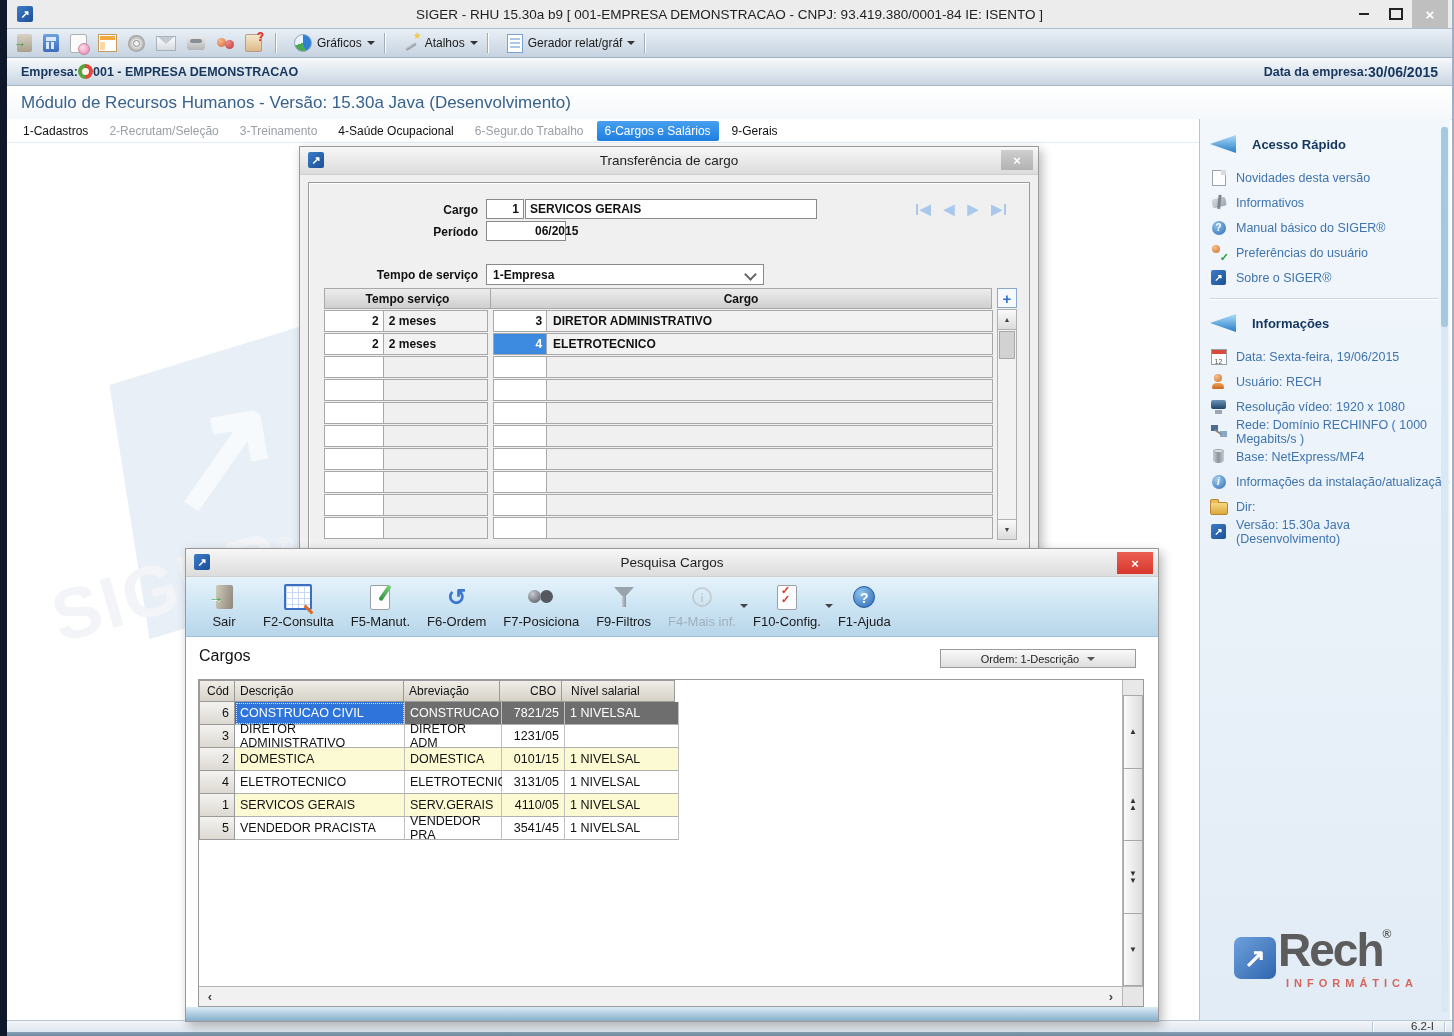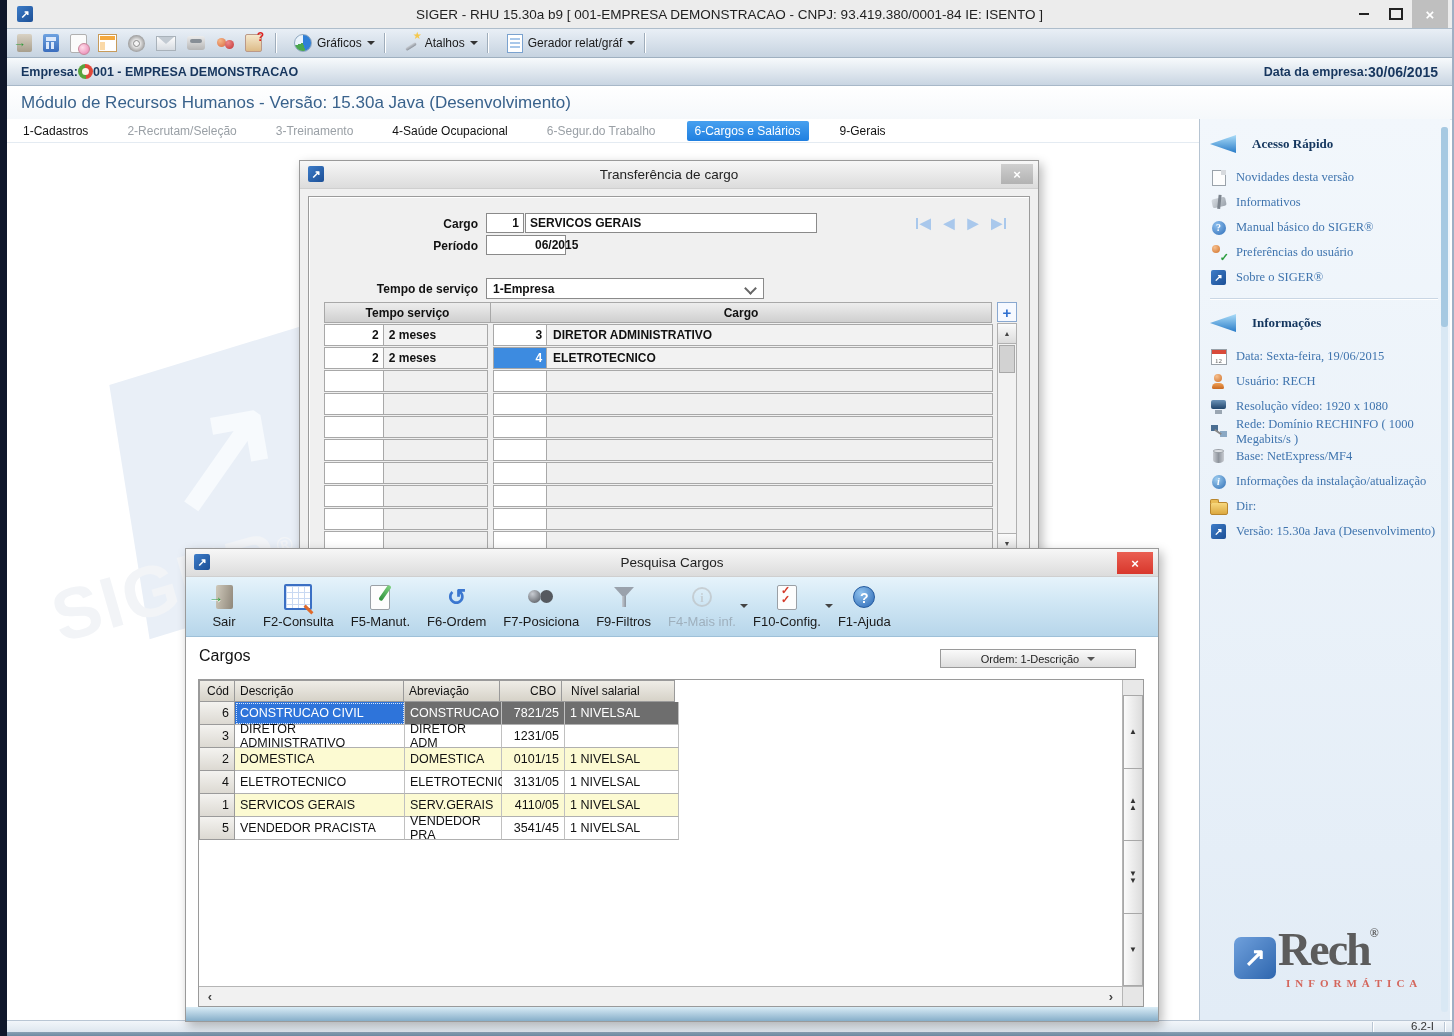"1-Cadastros" #tabsrow { gap: 23px -> 5px }
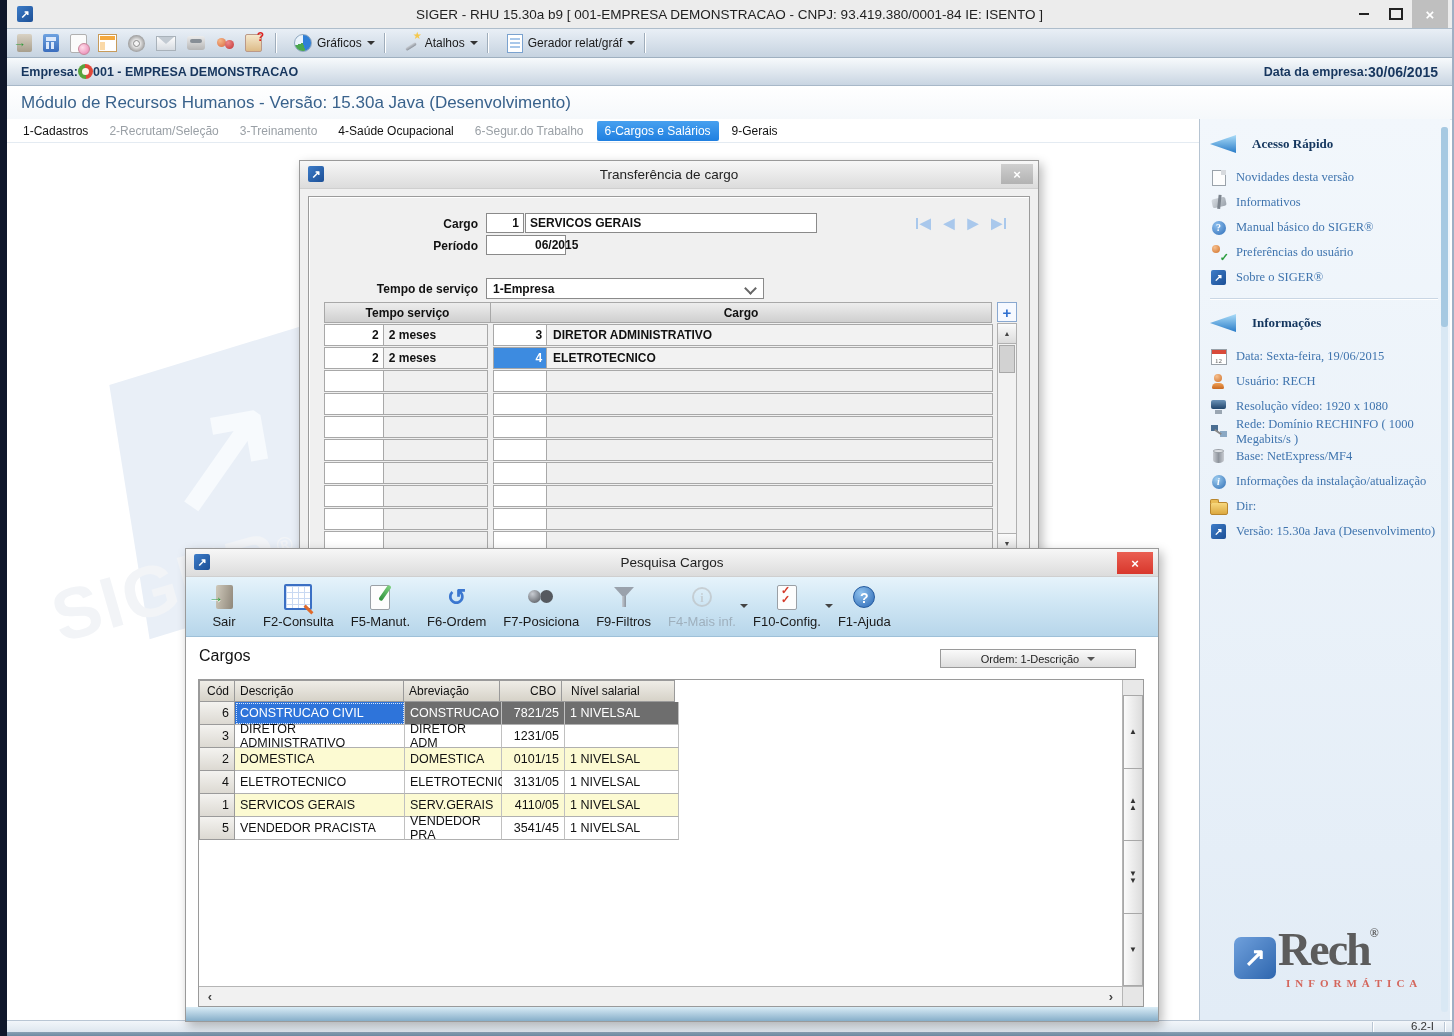"Acesso Rápido" #sidebar { font-family: Liberation Serif, serif -> none }
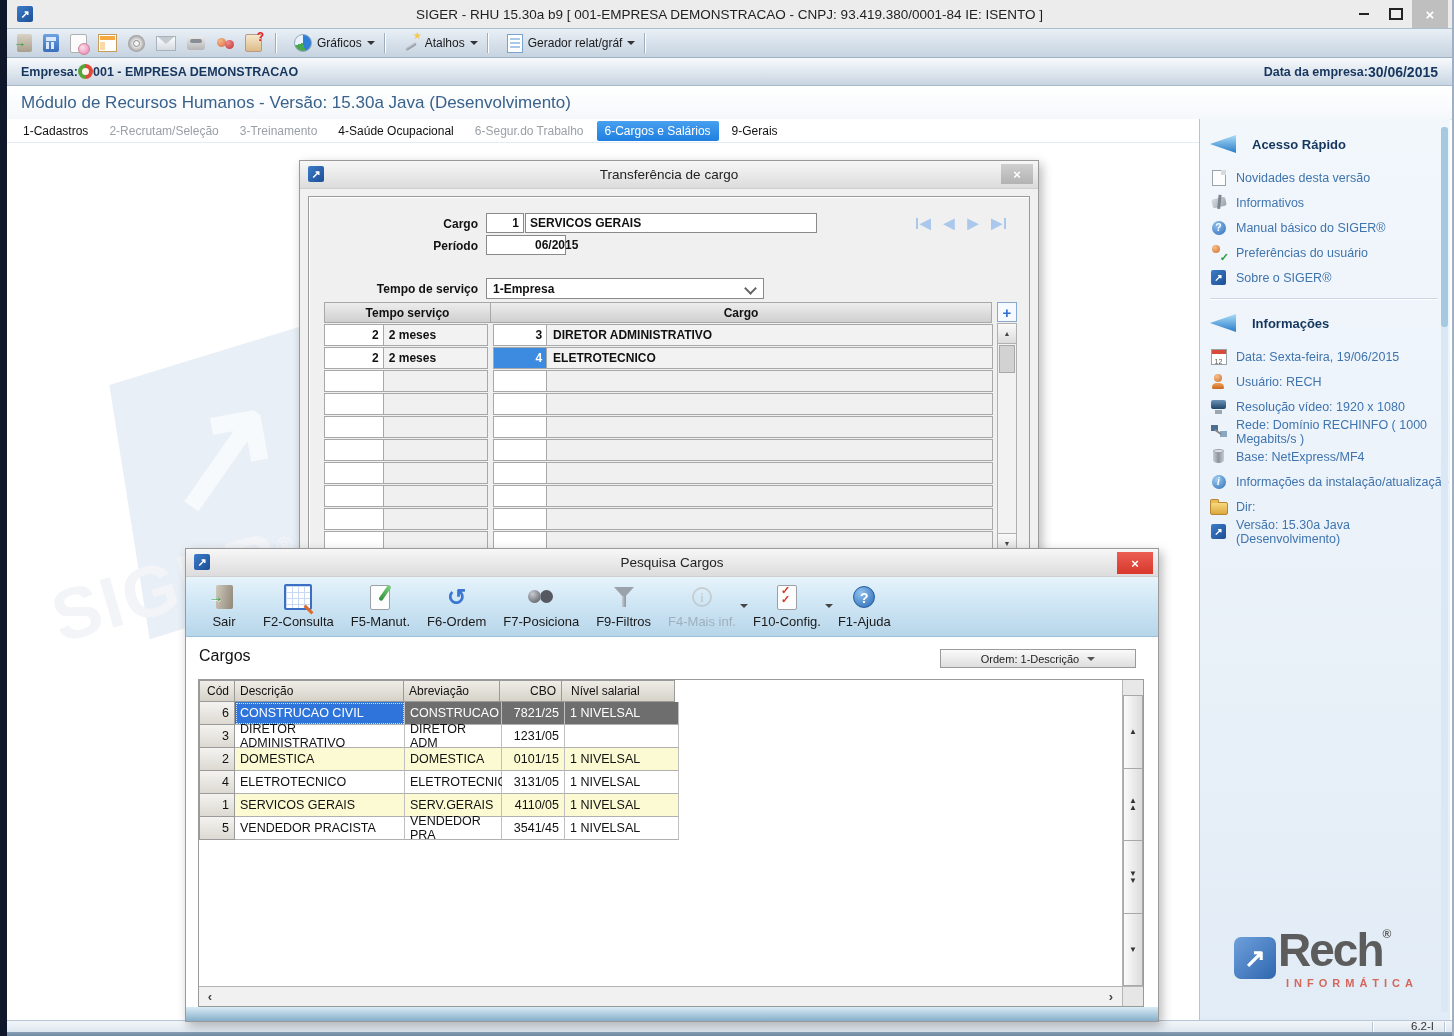"Transferência de cargo" #transfer { top: 160px -> 146px }
